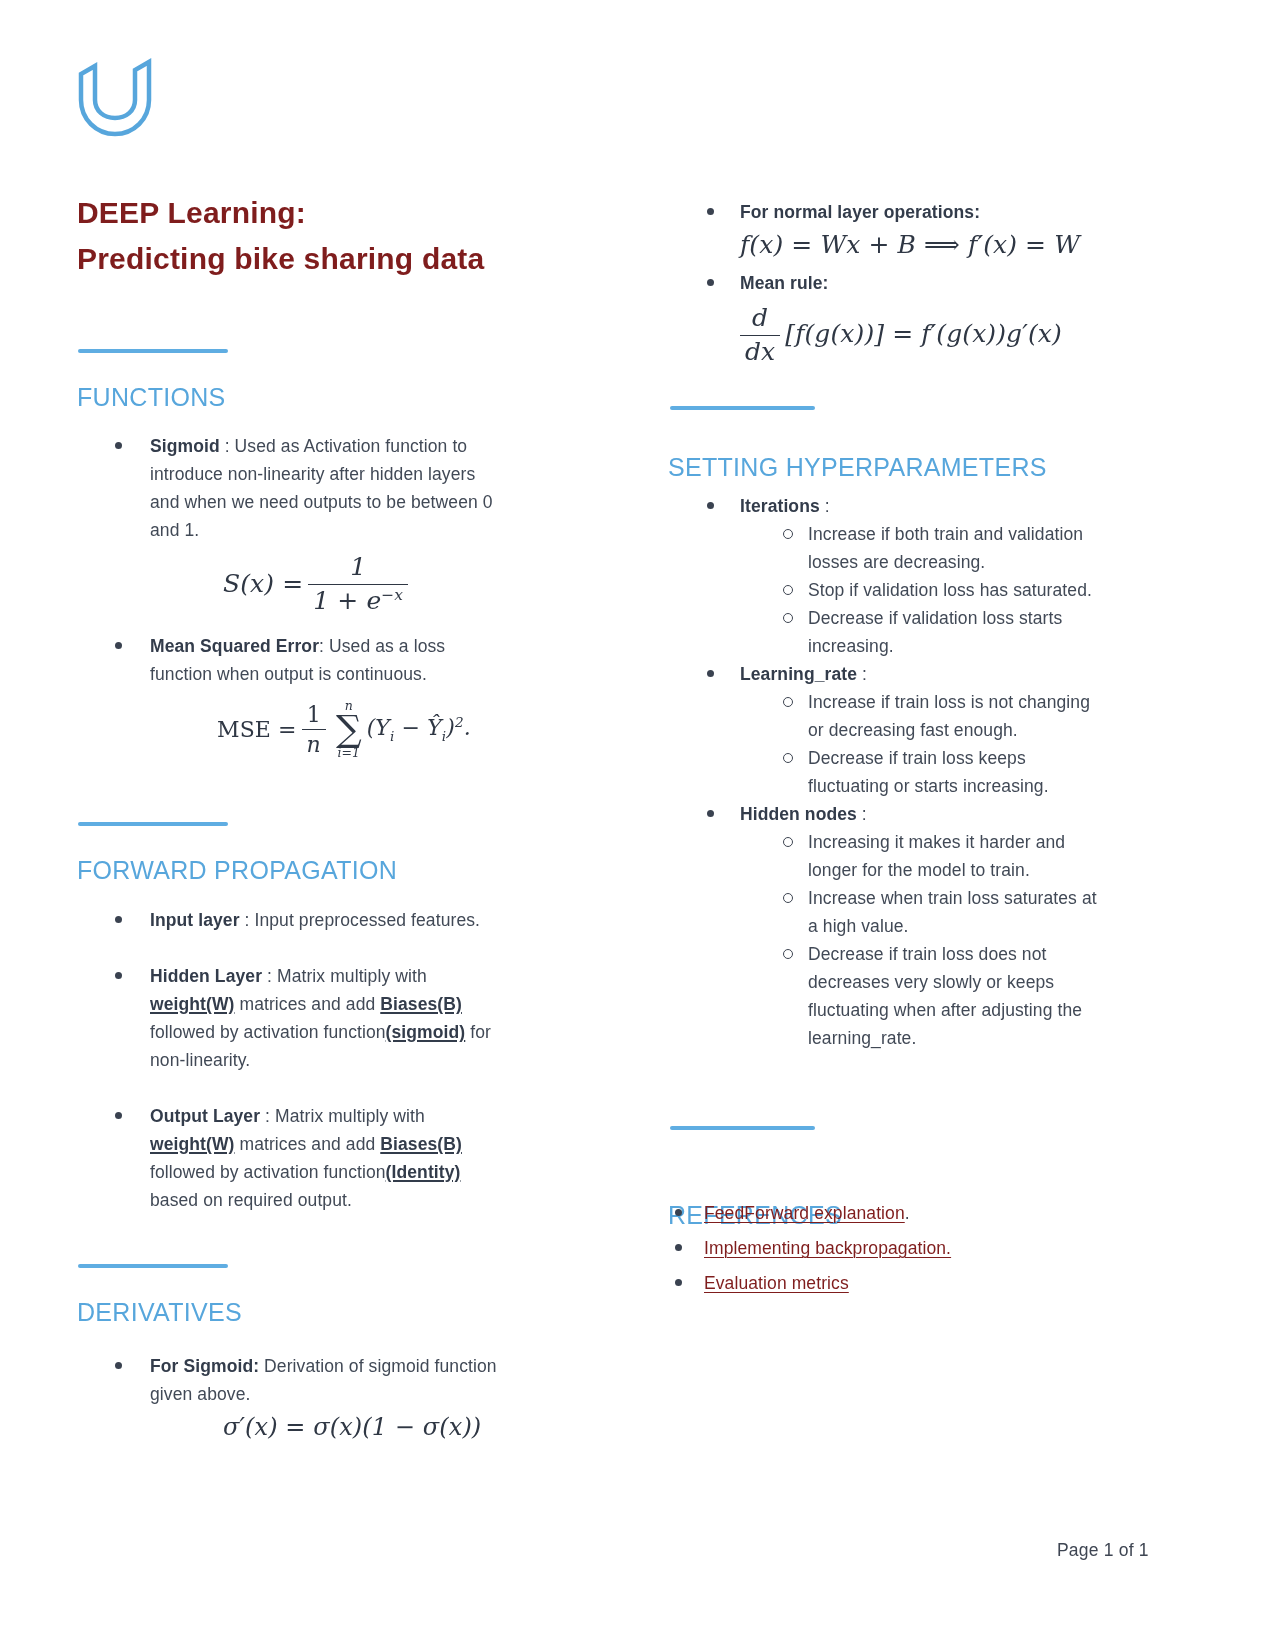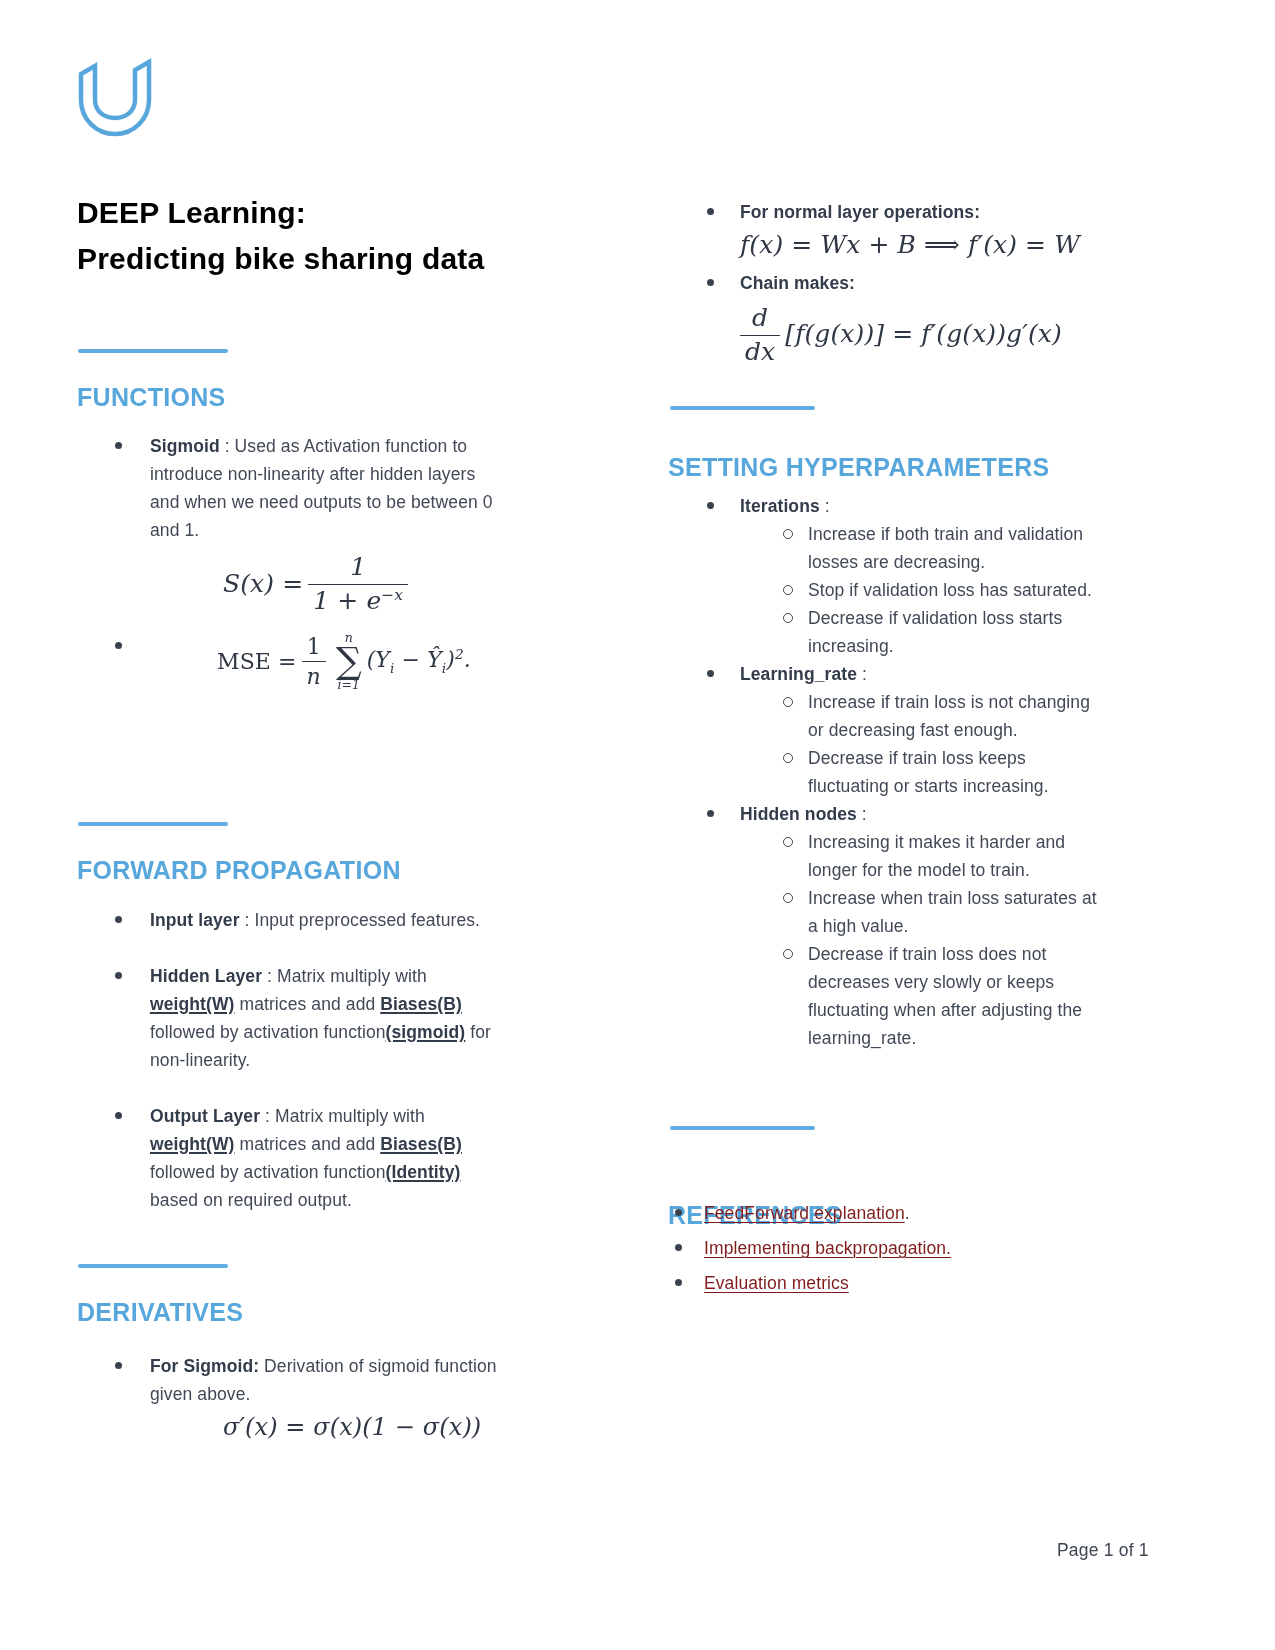"DEEP Learning:" .title { color: #000000 -> #7f1d1d }
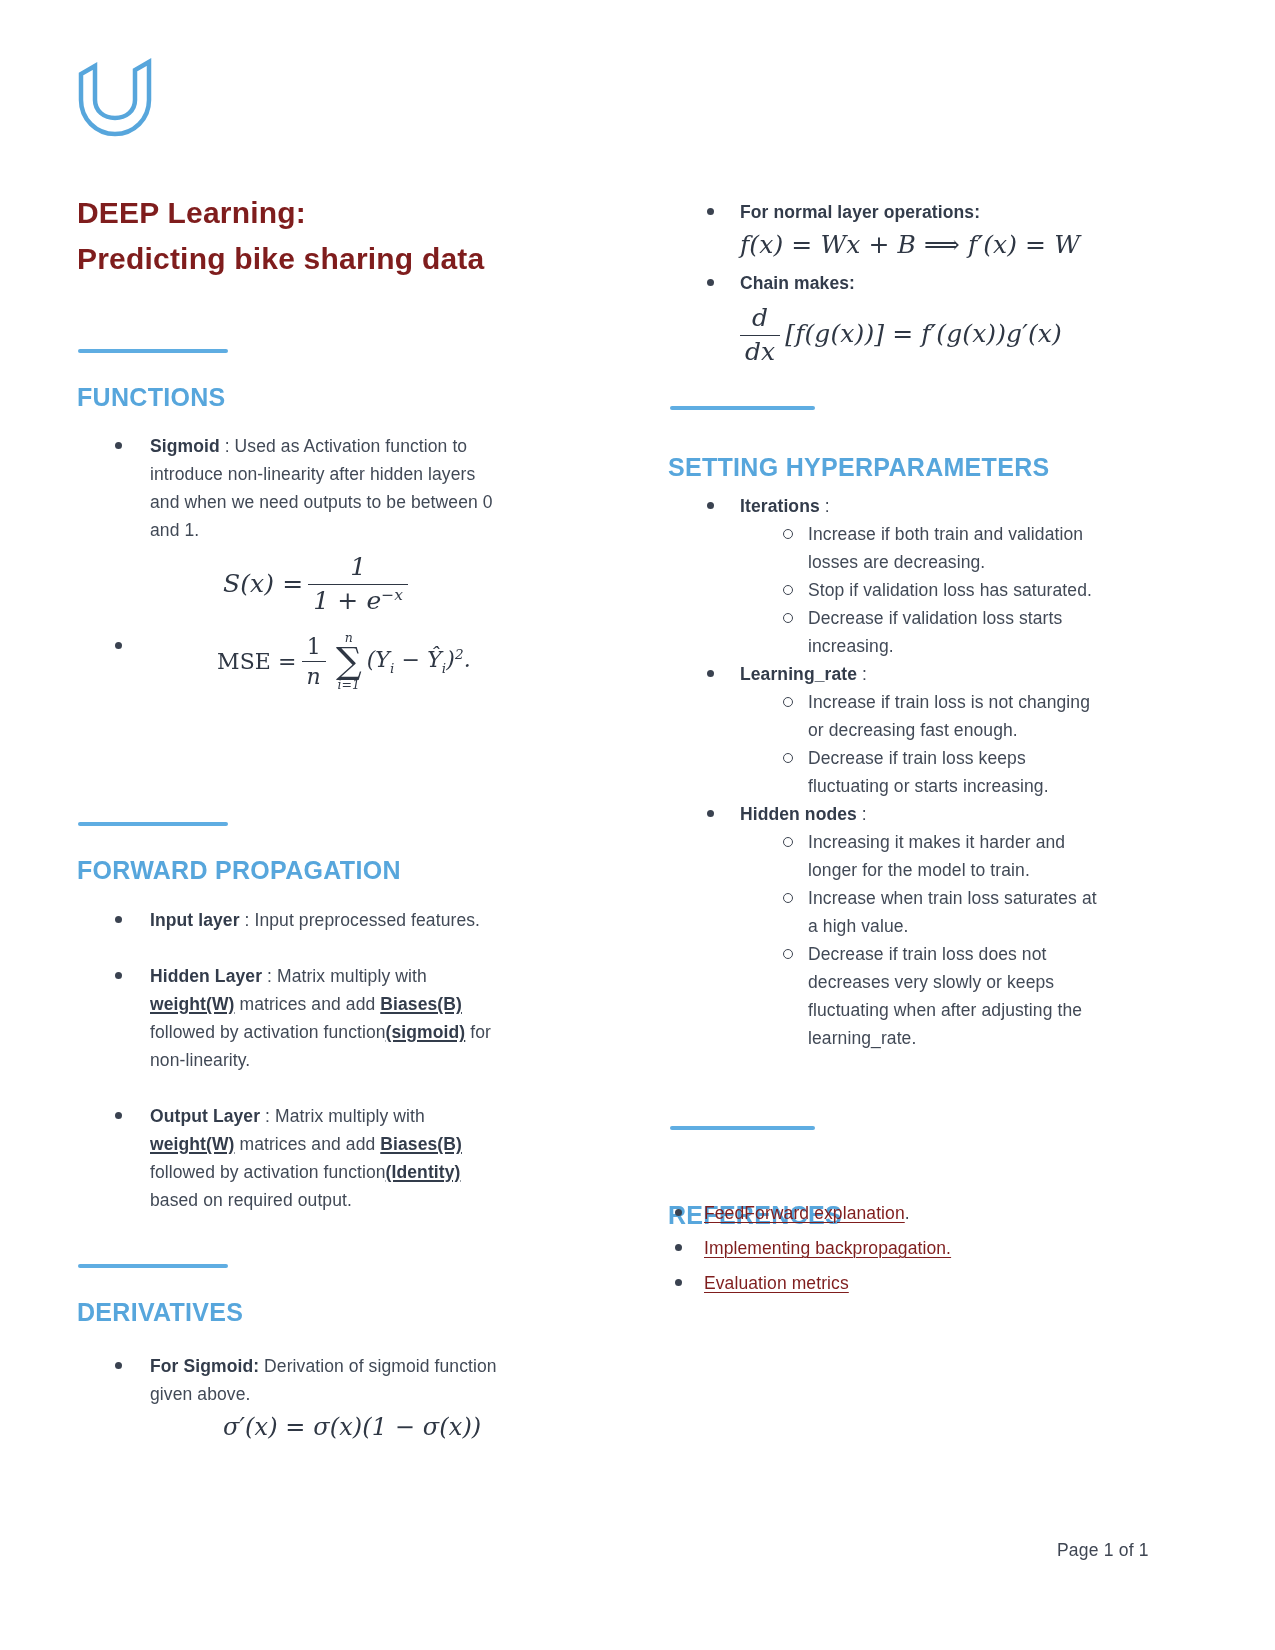"Chain makes:" span.b { text: Chain makes -> Mean rule }
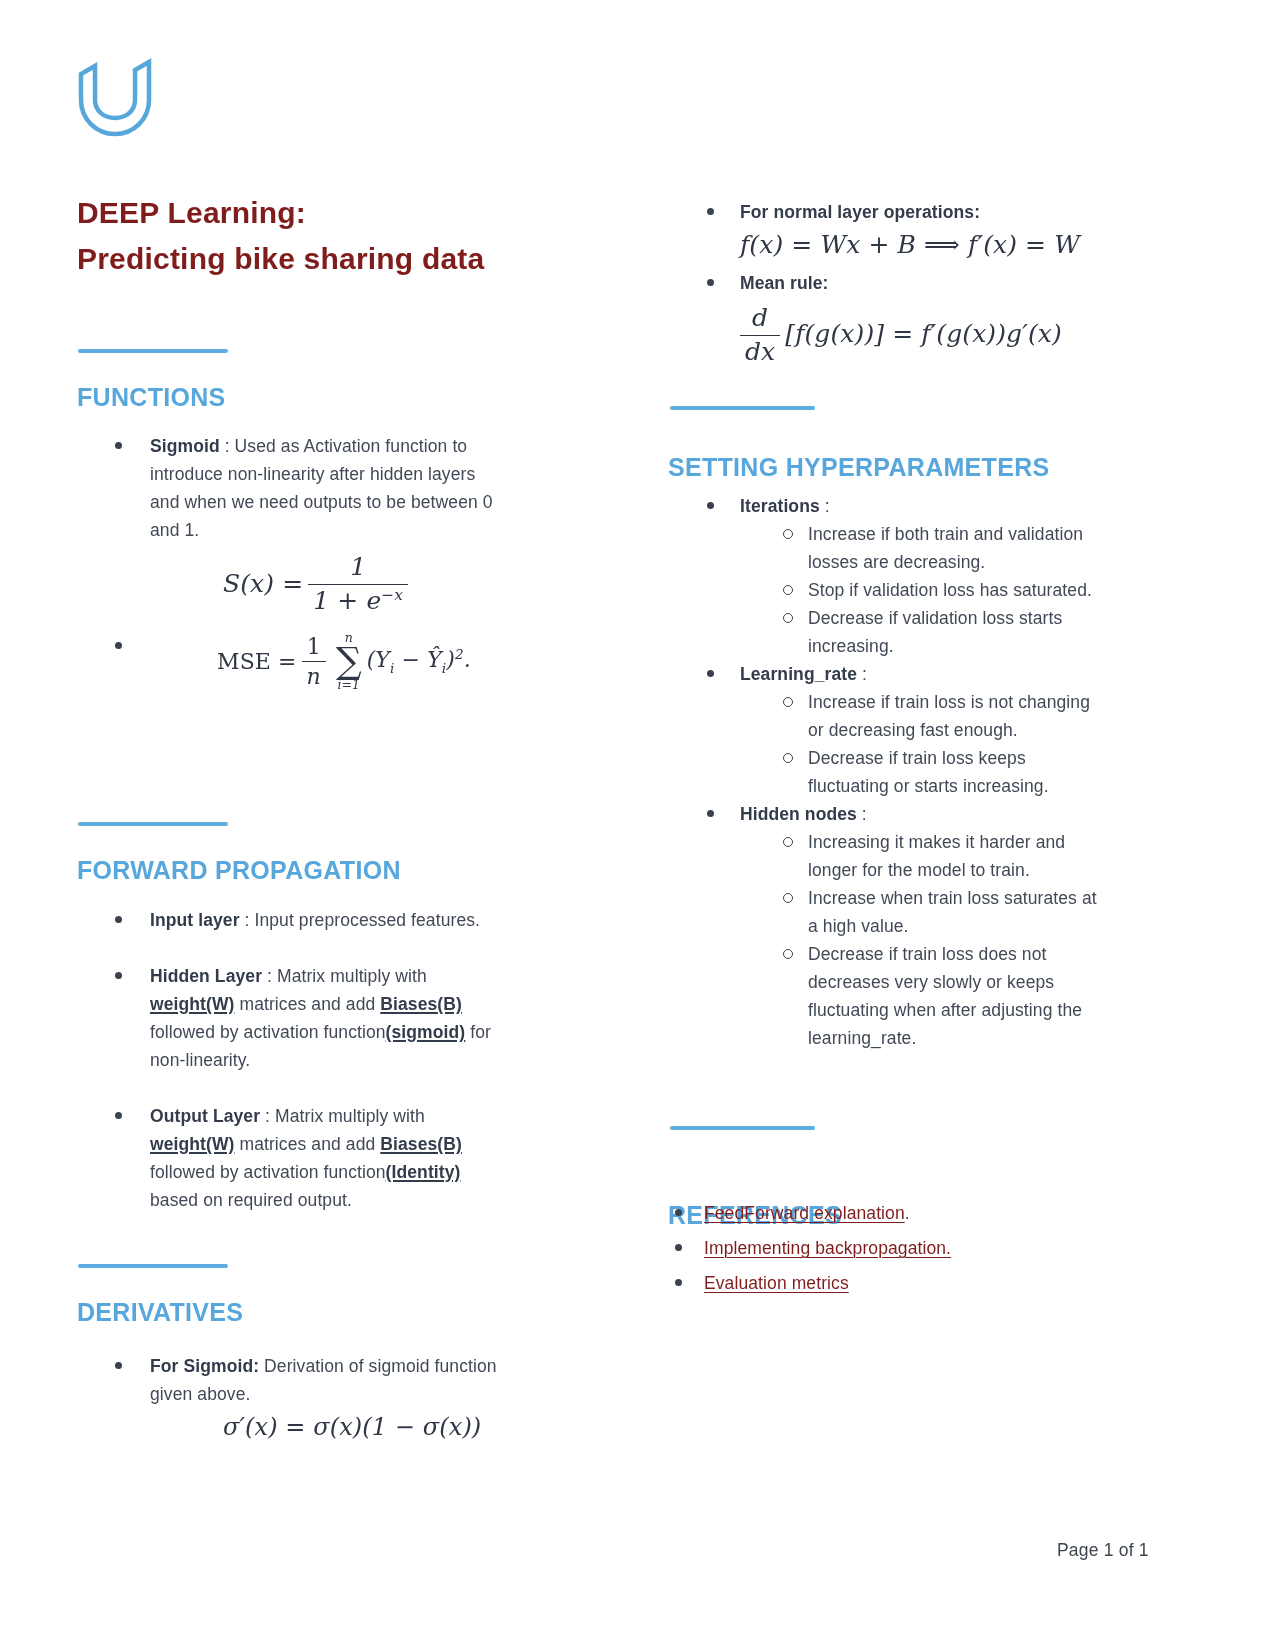"FUNCTIONS" .sec-h { font-weight: bold -> normal }
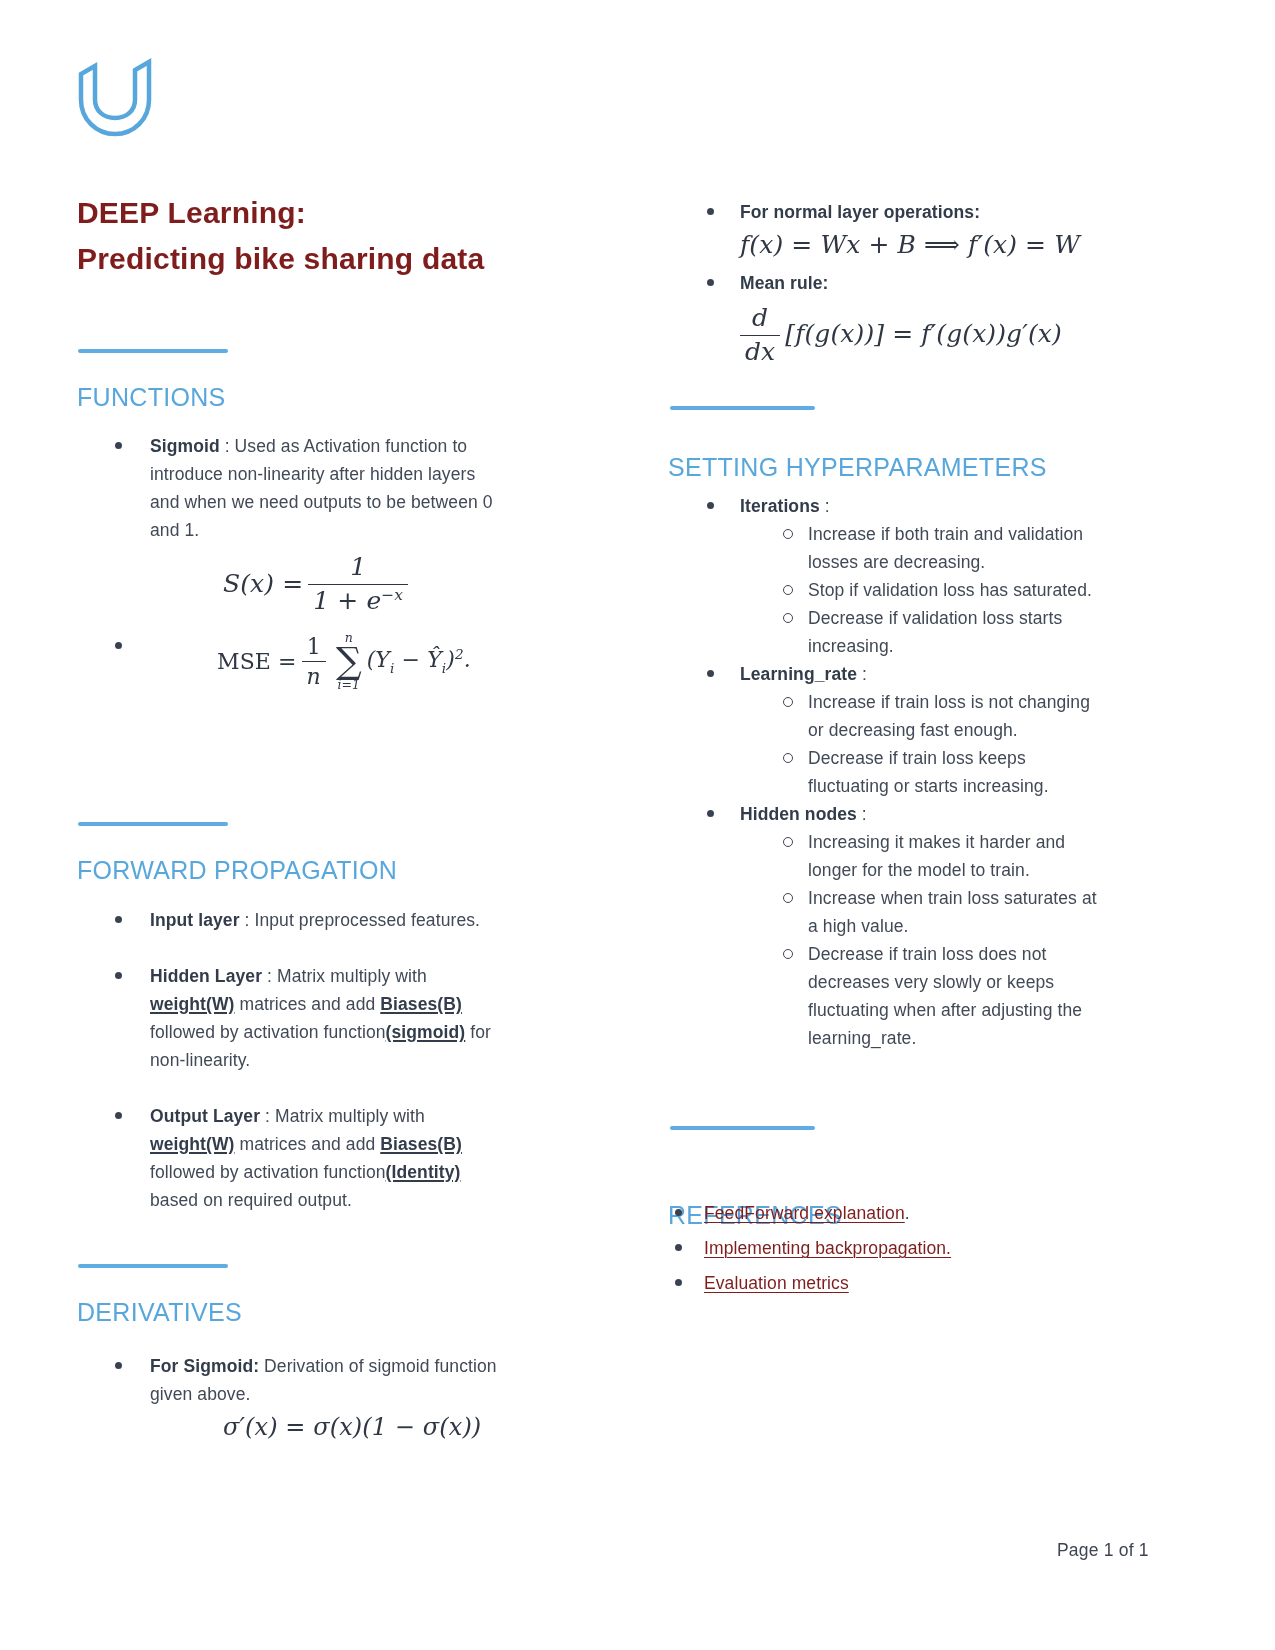"Mean Squared Error: Used as" div { html: none -> <div><span>Mean Squared Error</span><span>: Used as a loss</span><br><span>function when output is continuous.</span></div> }
